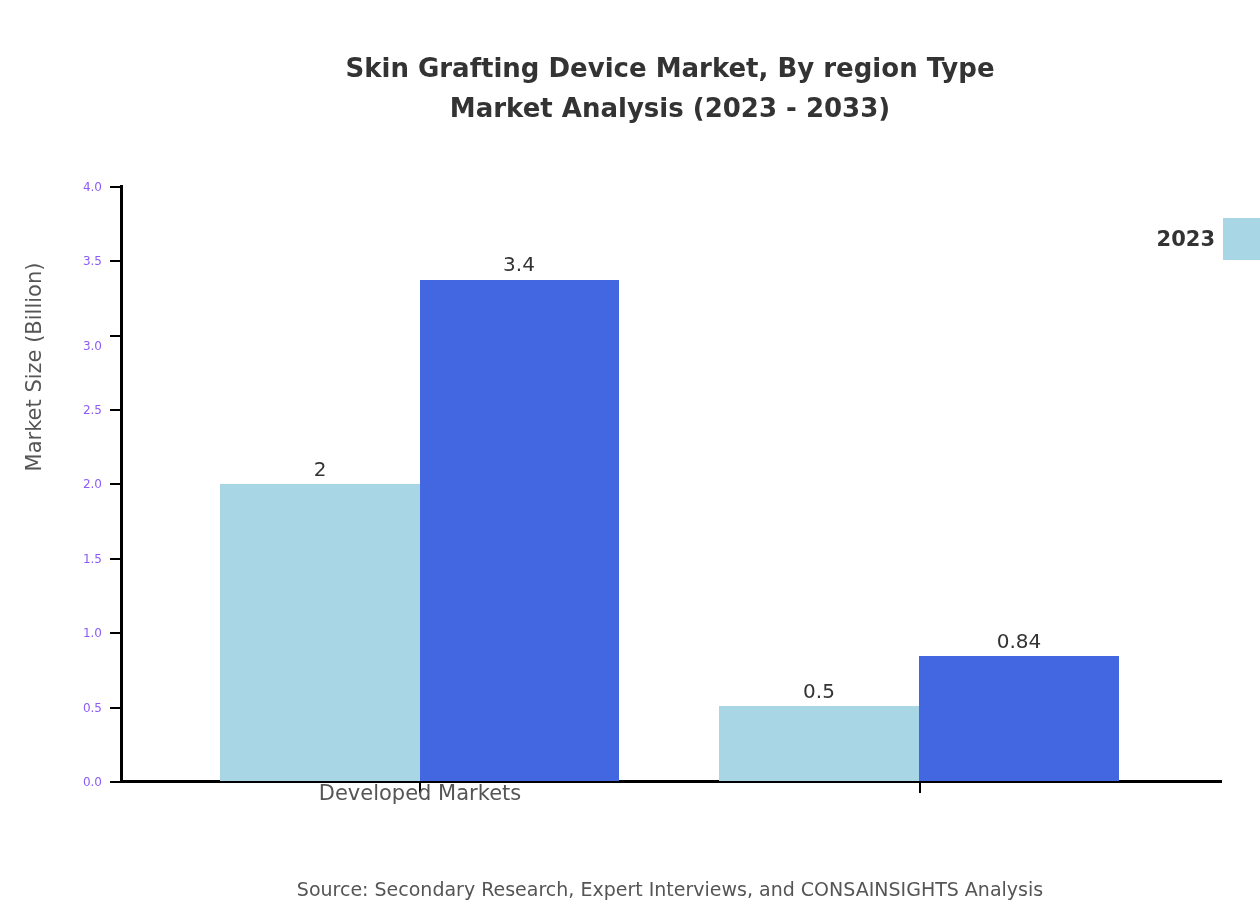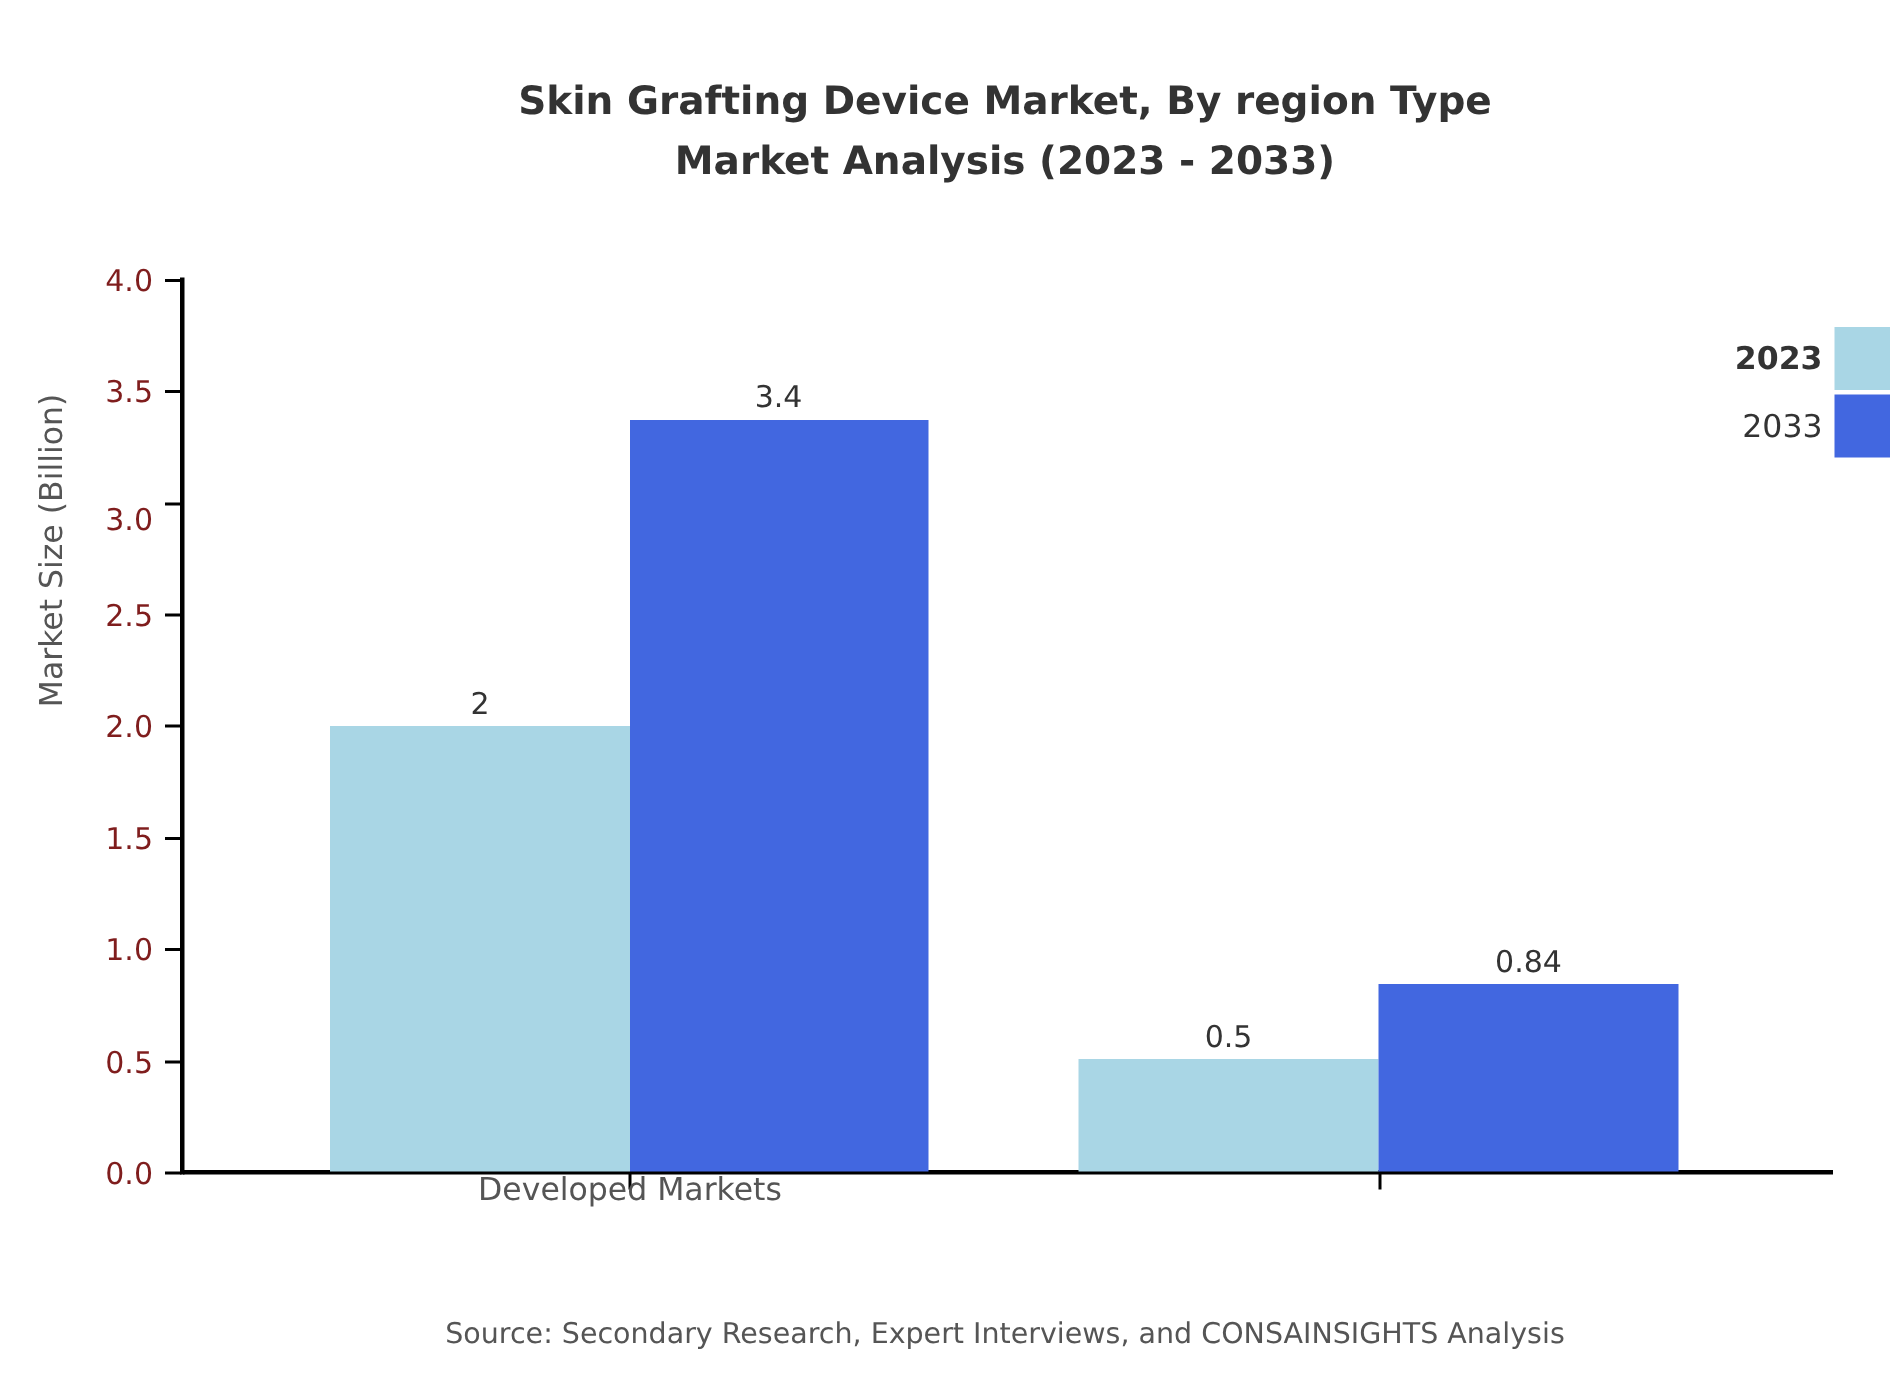"4.0" .ytick-label { color: #7f1d1d -> #8b5cf6; font-size: 20px -> 12px }
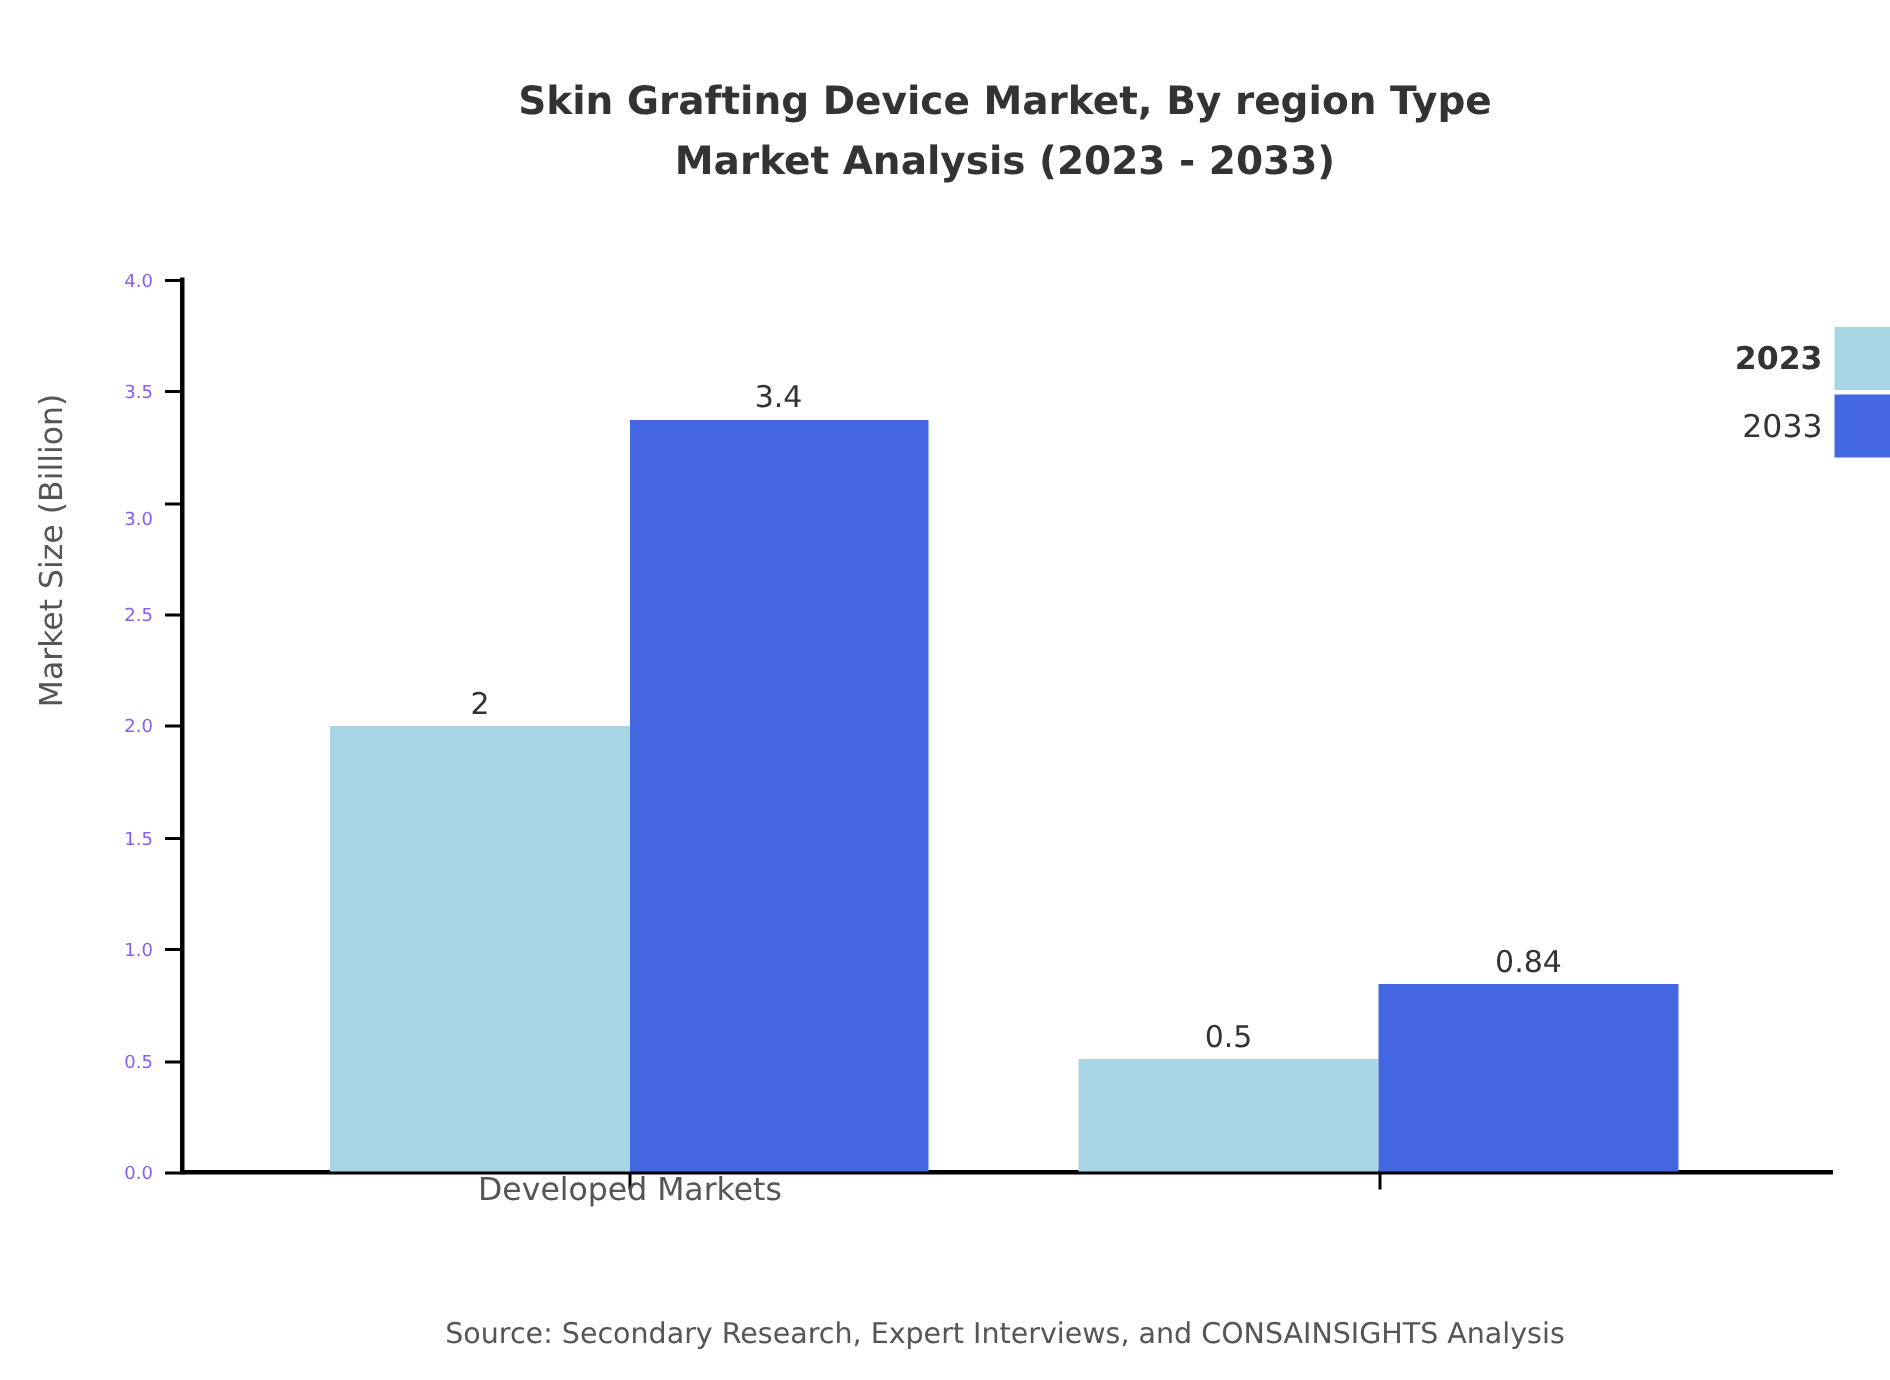"2033" div.legend-row { html: <div> <span>2033</span> <span></span> </div> -> none }
